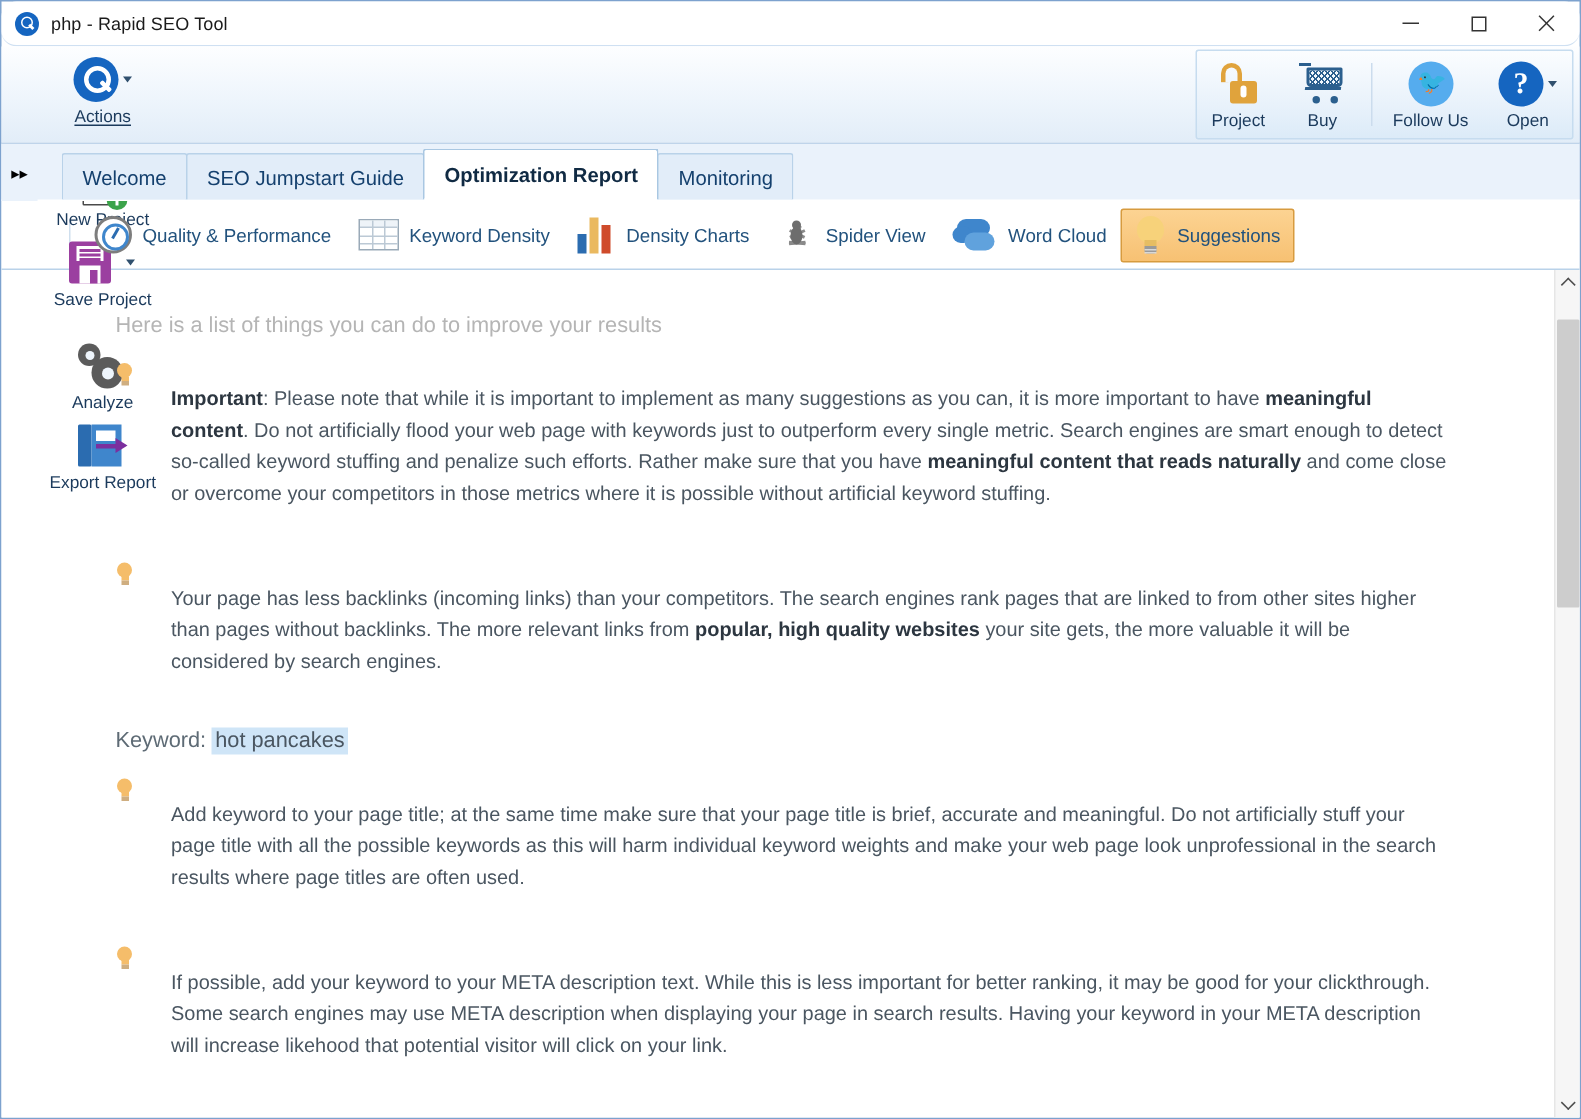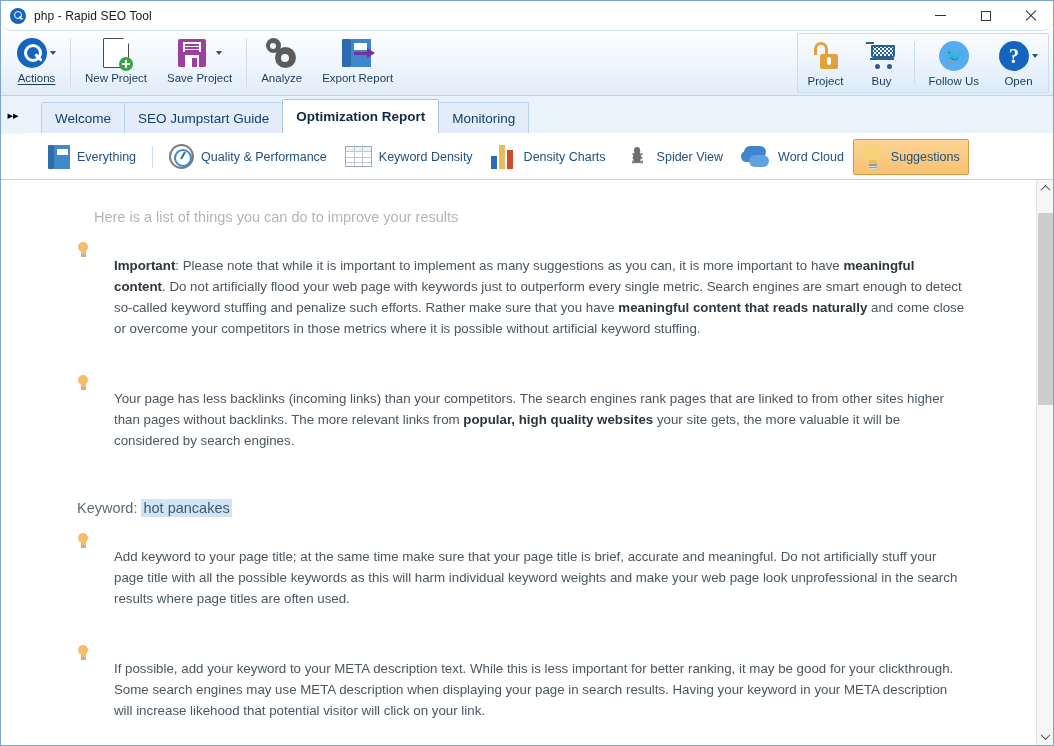"Actions" .rib-left { flex-direction: none -> column; padding-left: 6px -> 22px }
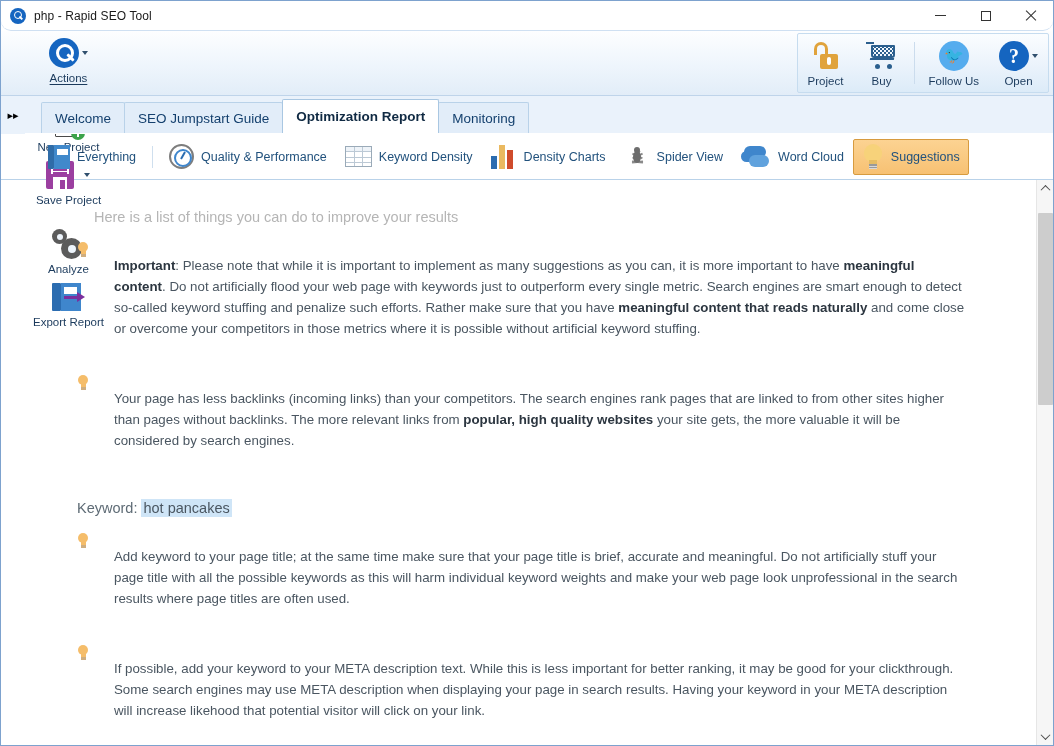"Everything" div.sub-item { html: <div> <span> <span></span> <span></span> <span></span> </span> <span>Everything</span> </div> -> none }
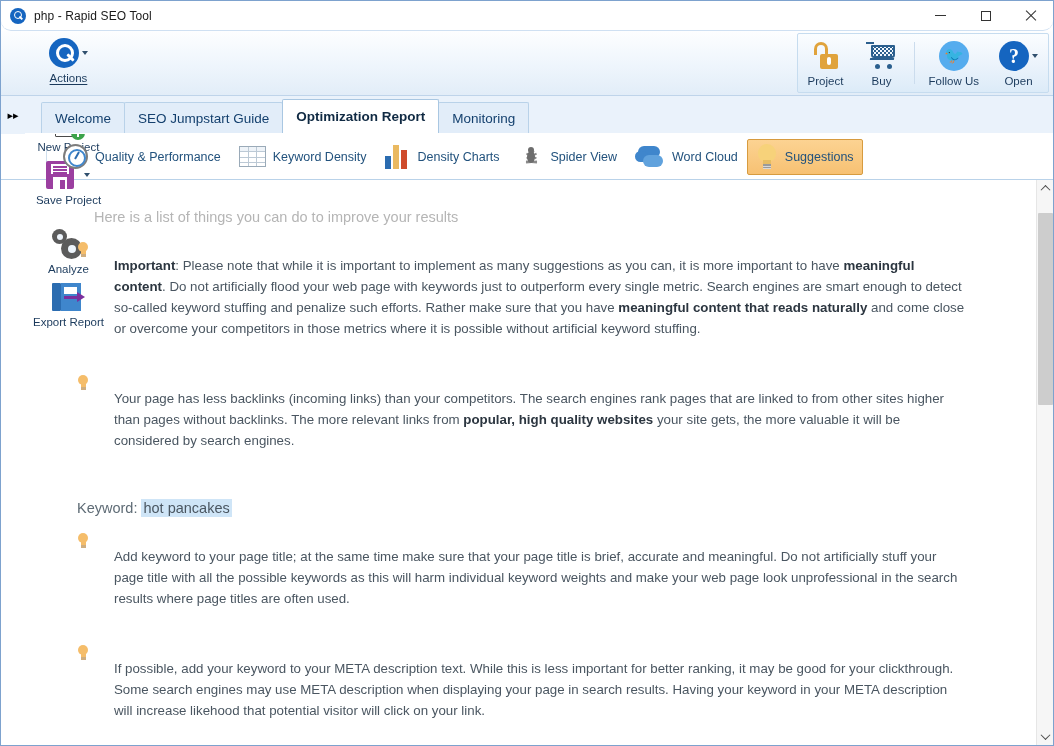"Here is a list of" .page-sub { margin: 7px 0 0 17px -> 7px 0 0 0 }
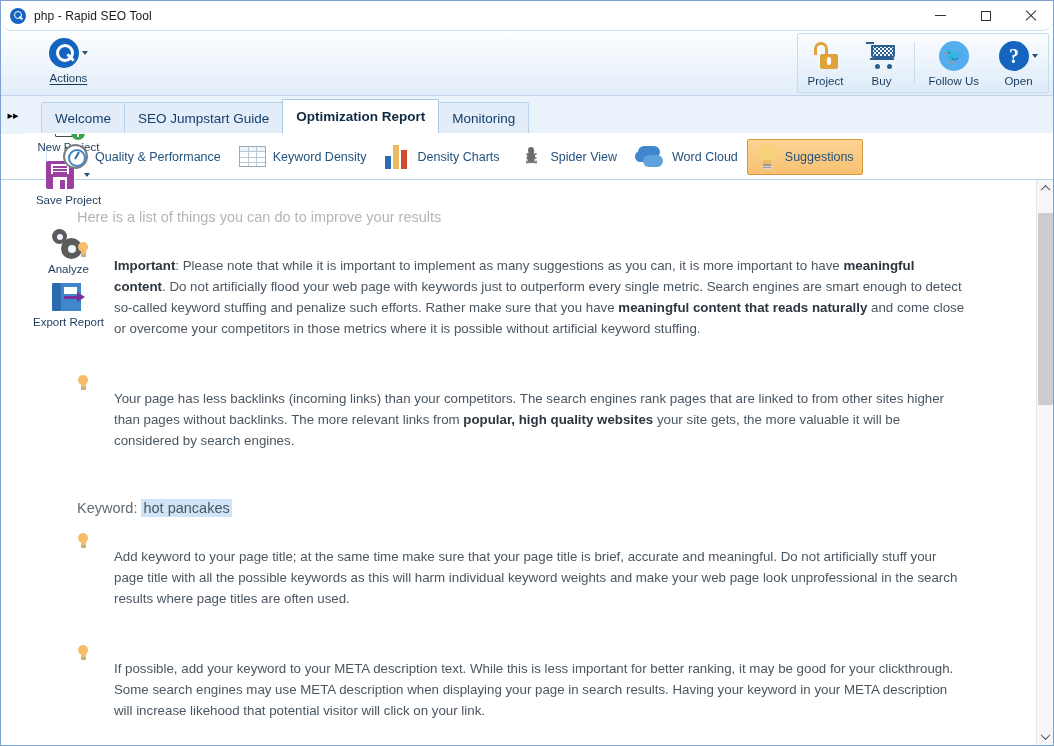"Keyword: hot pancakes" .section-head.keyword { margin-top: 33px -> 19px }
